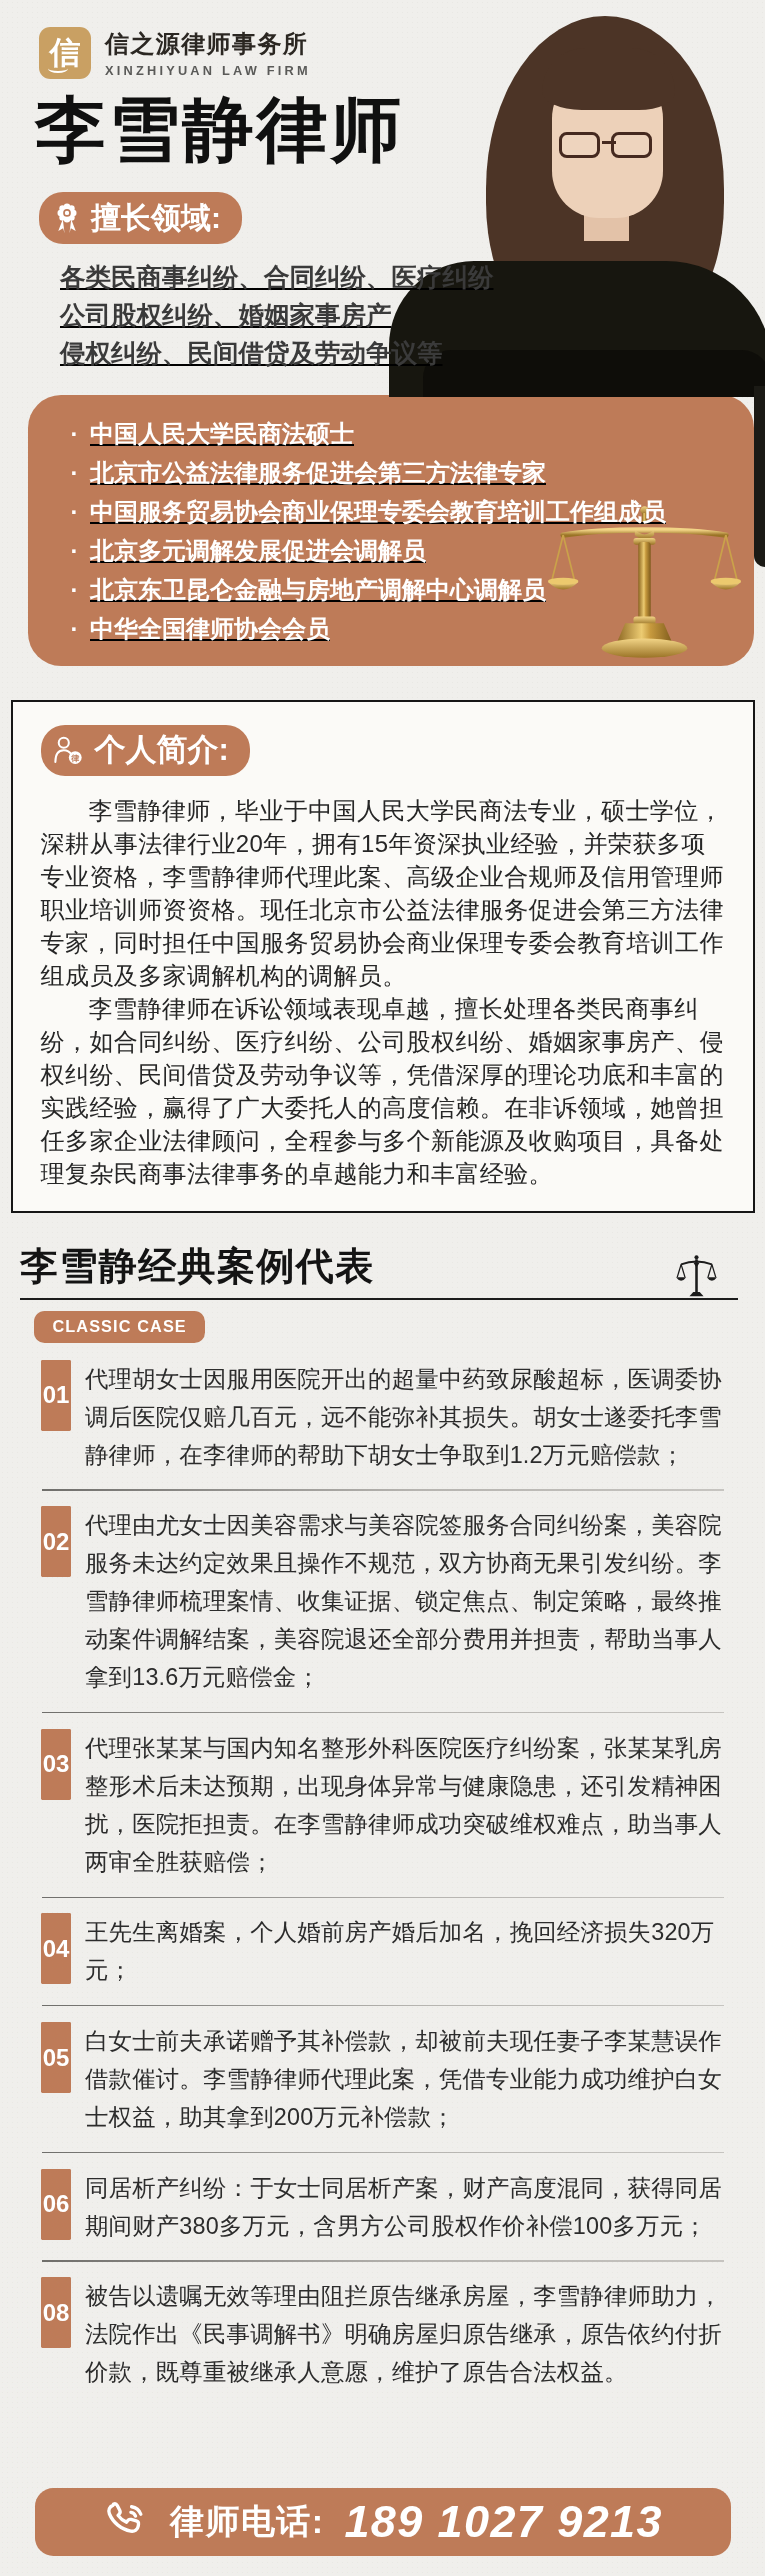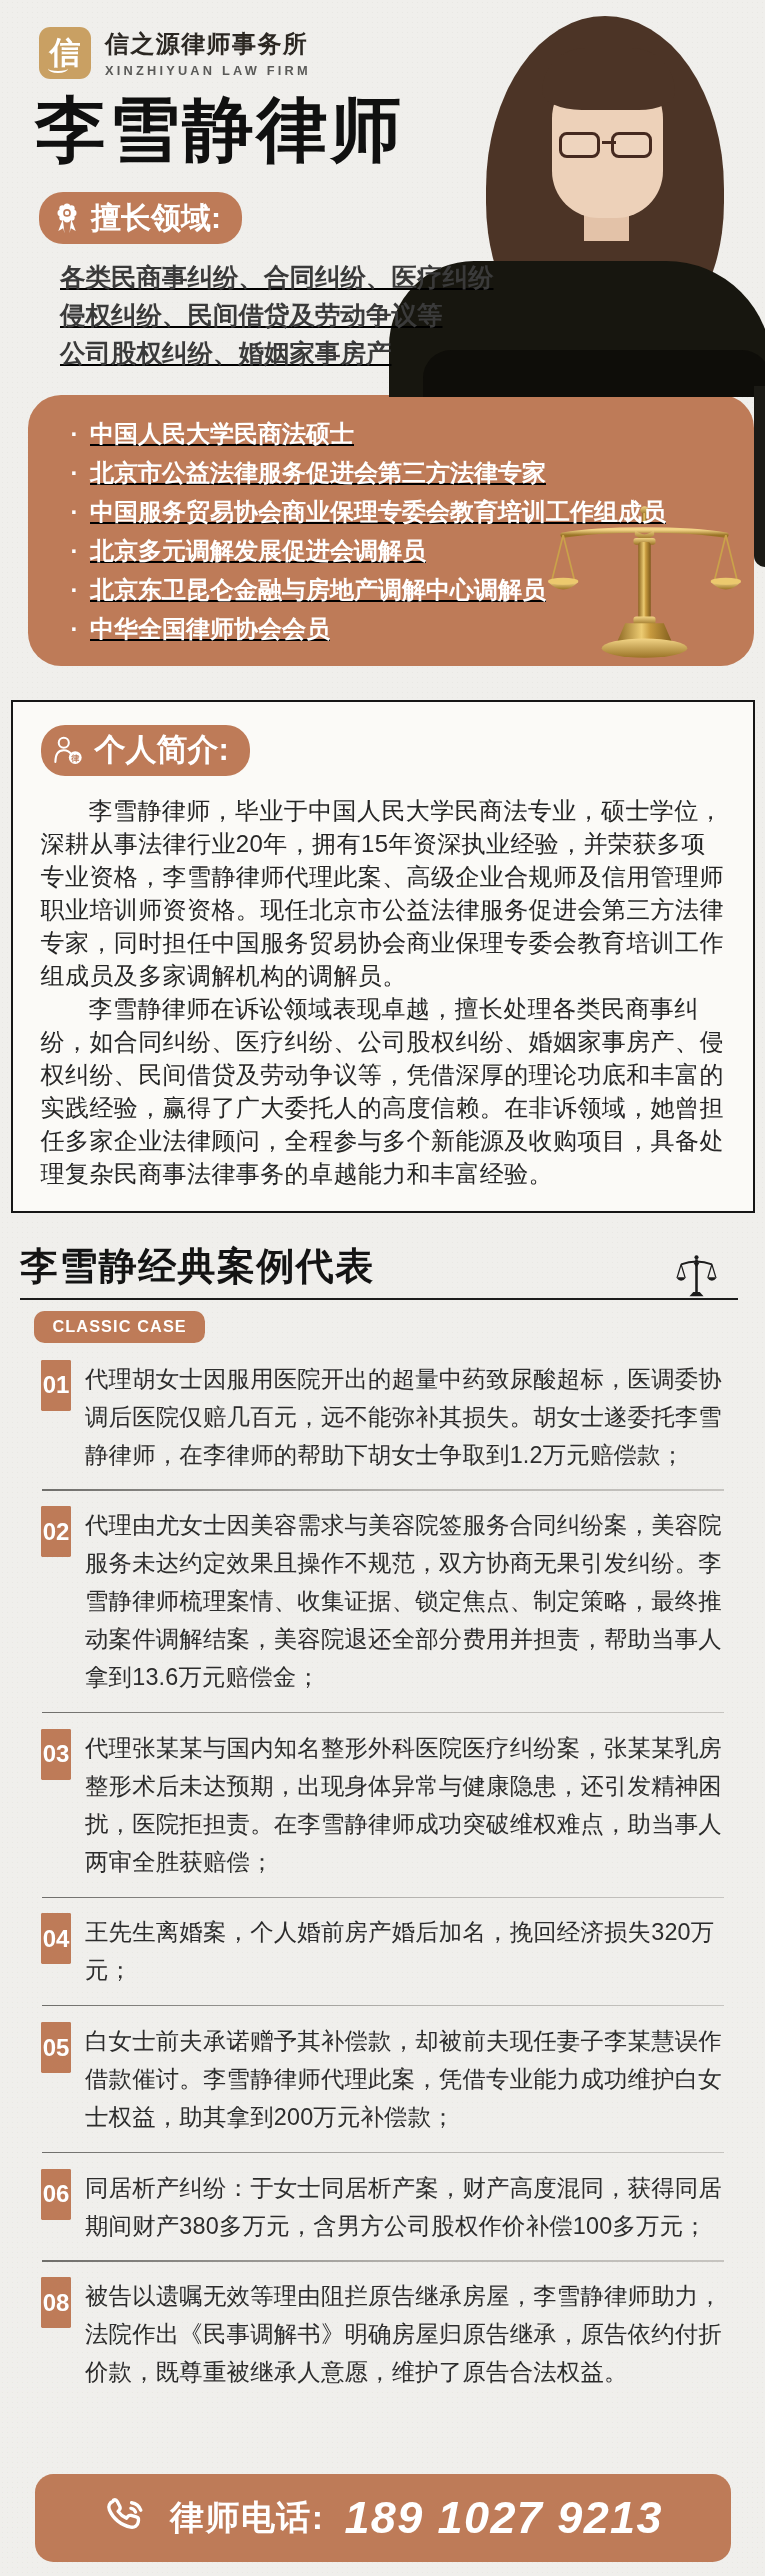"侵权纠纷、民间借贷及劳动争议等" div { order: before "公司股权纠纷、婚姻家事房产" -> after "公司股权纠纷、婚姻家事房产" }
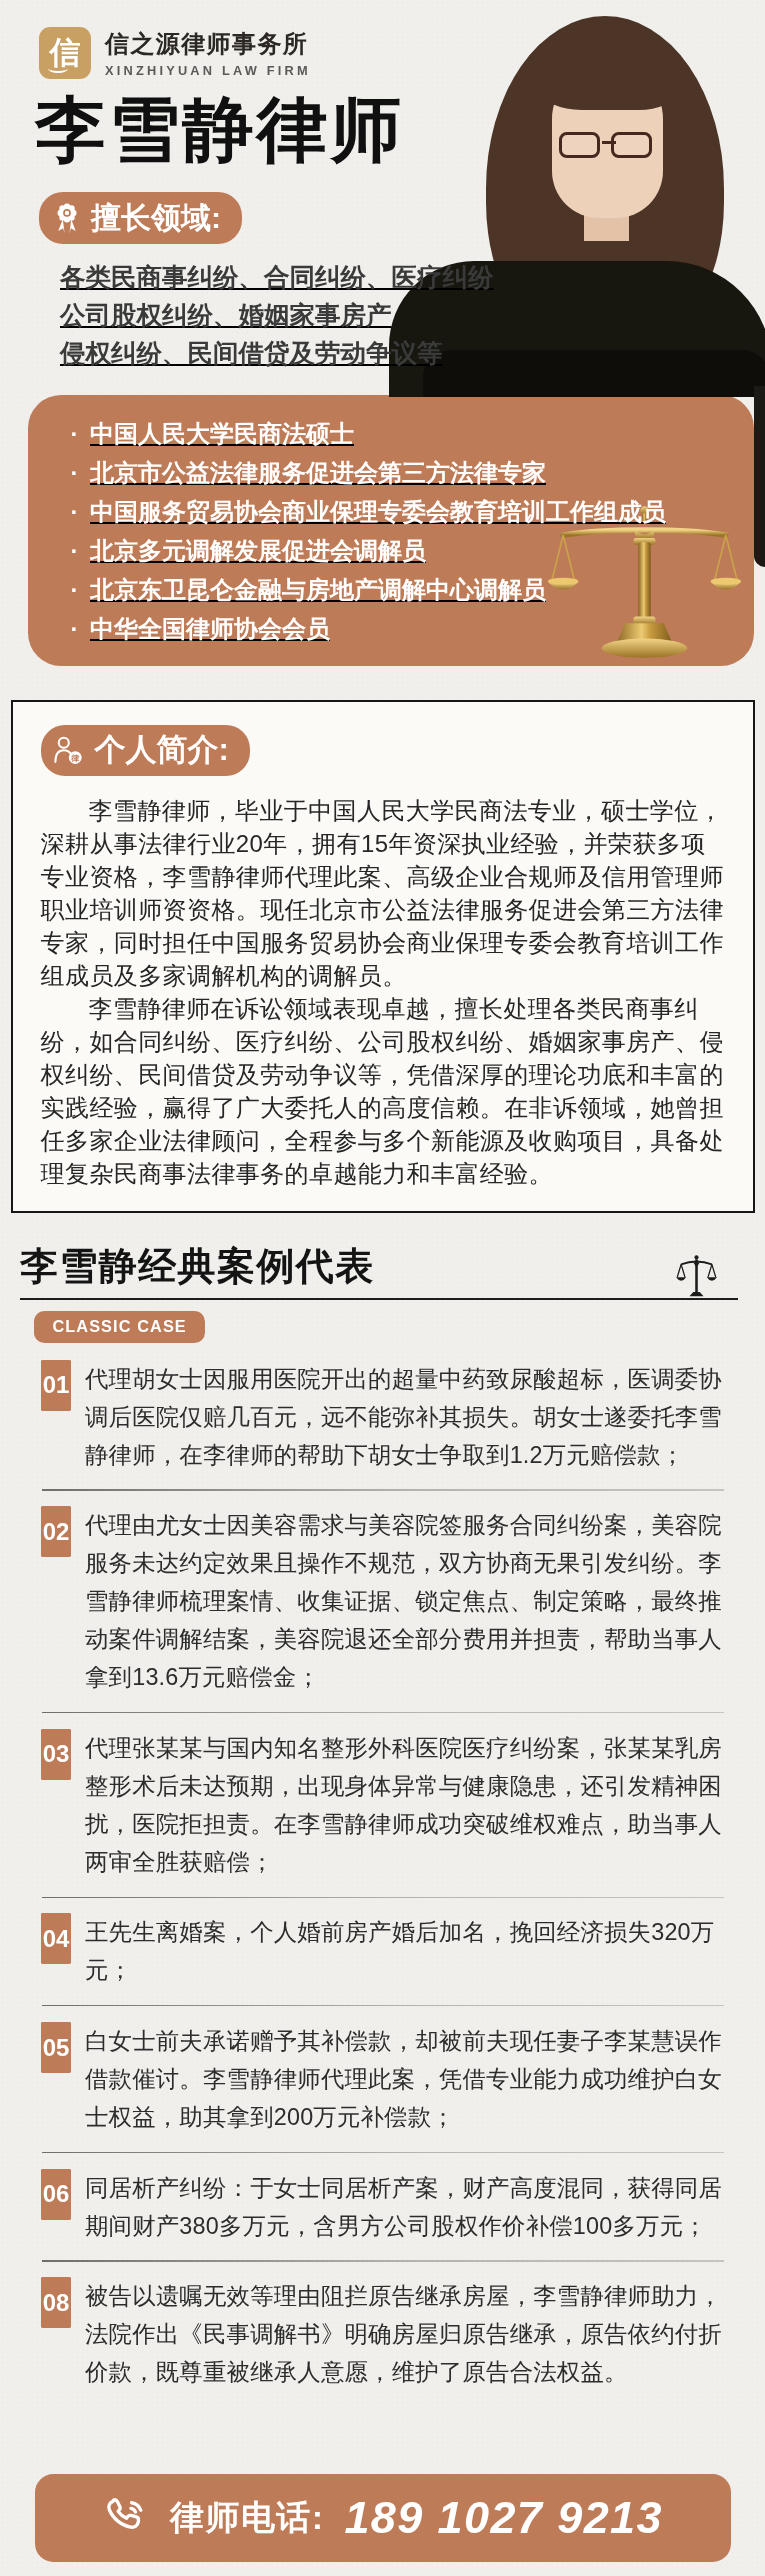"01" .case-num { height: 51px -> 71px }
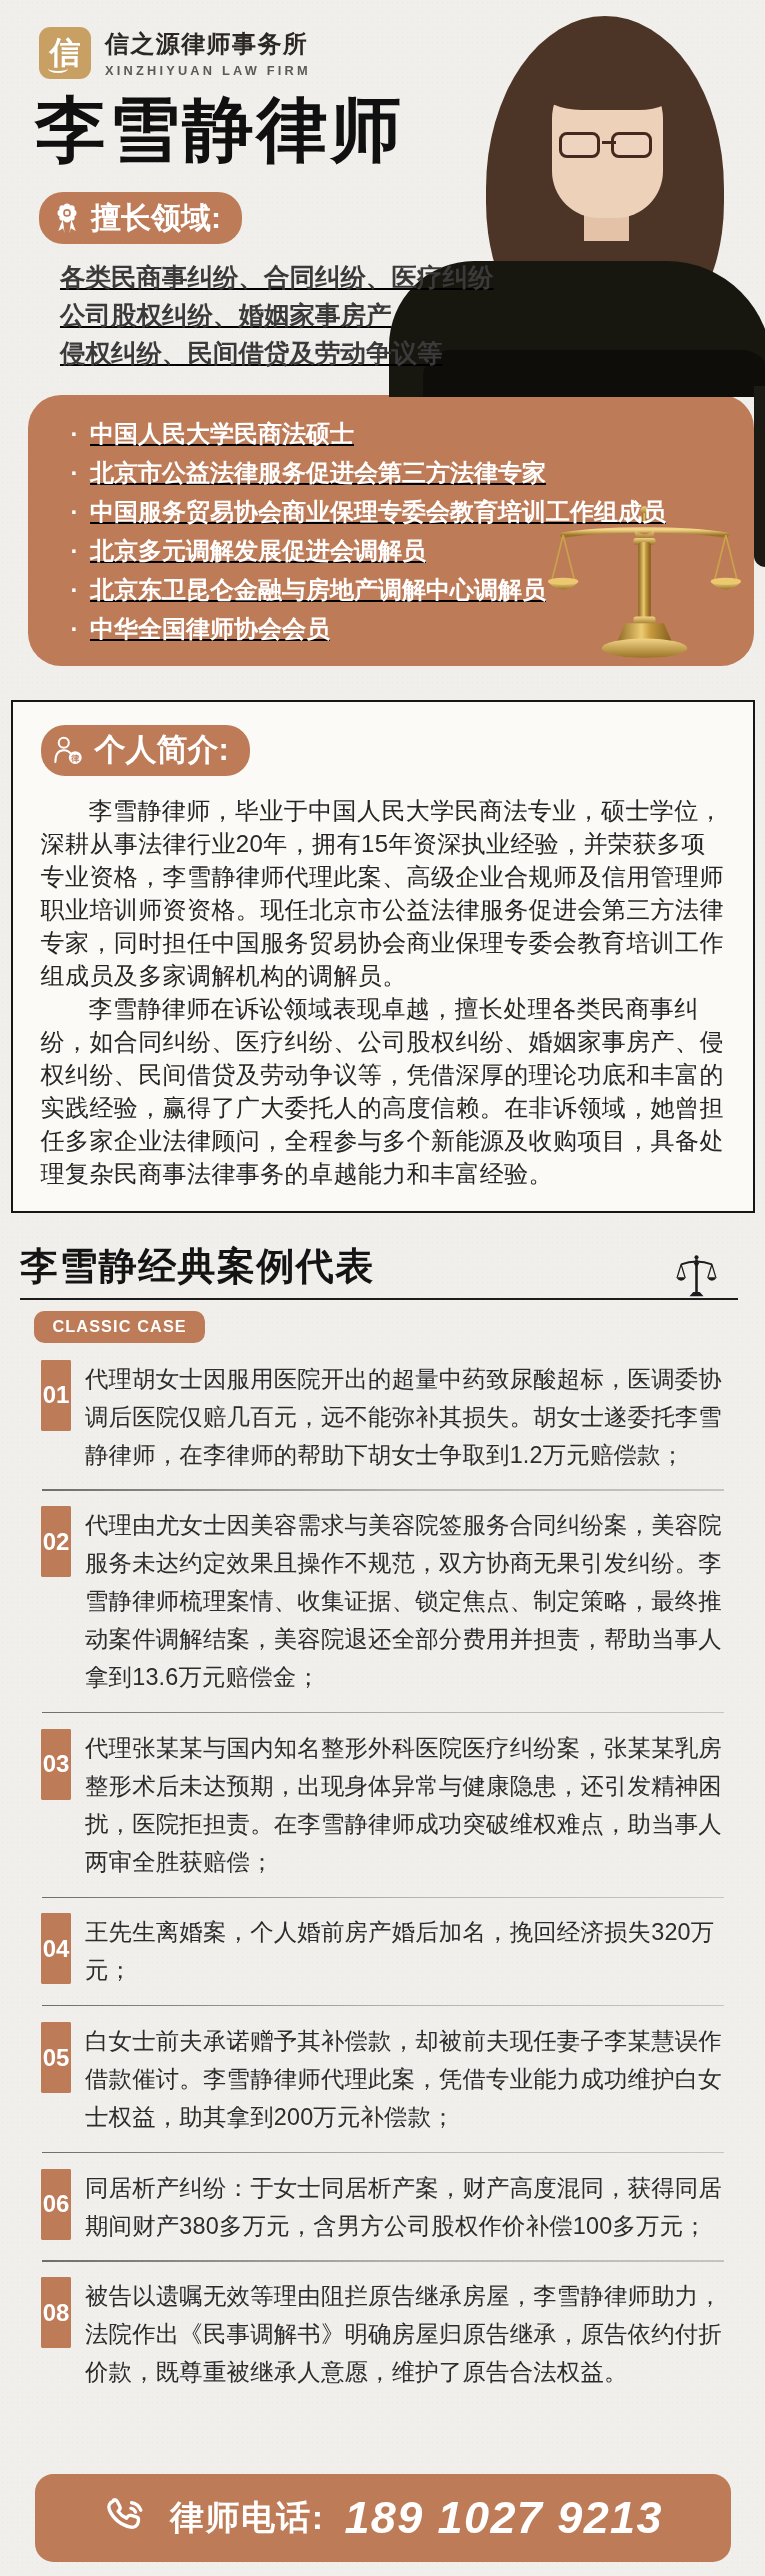"律师电话:" .phone-bar { bottom: 14px -> 20px; height: 88px -> 68px }
